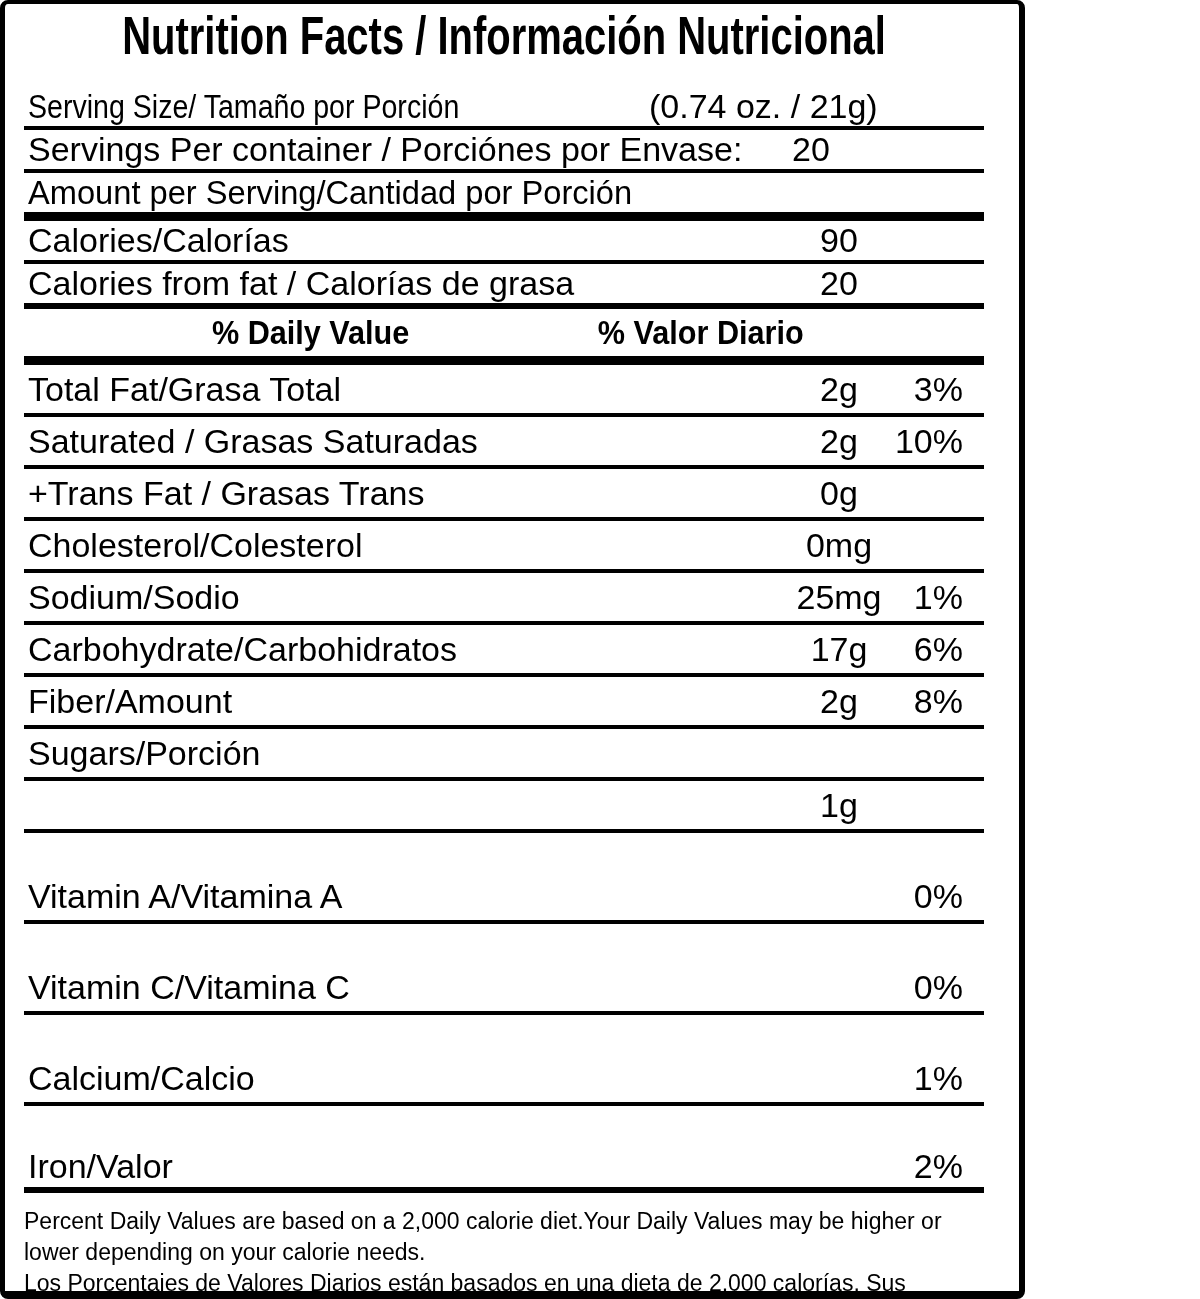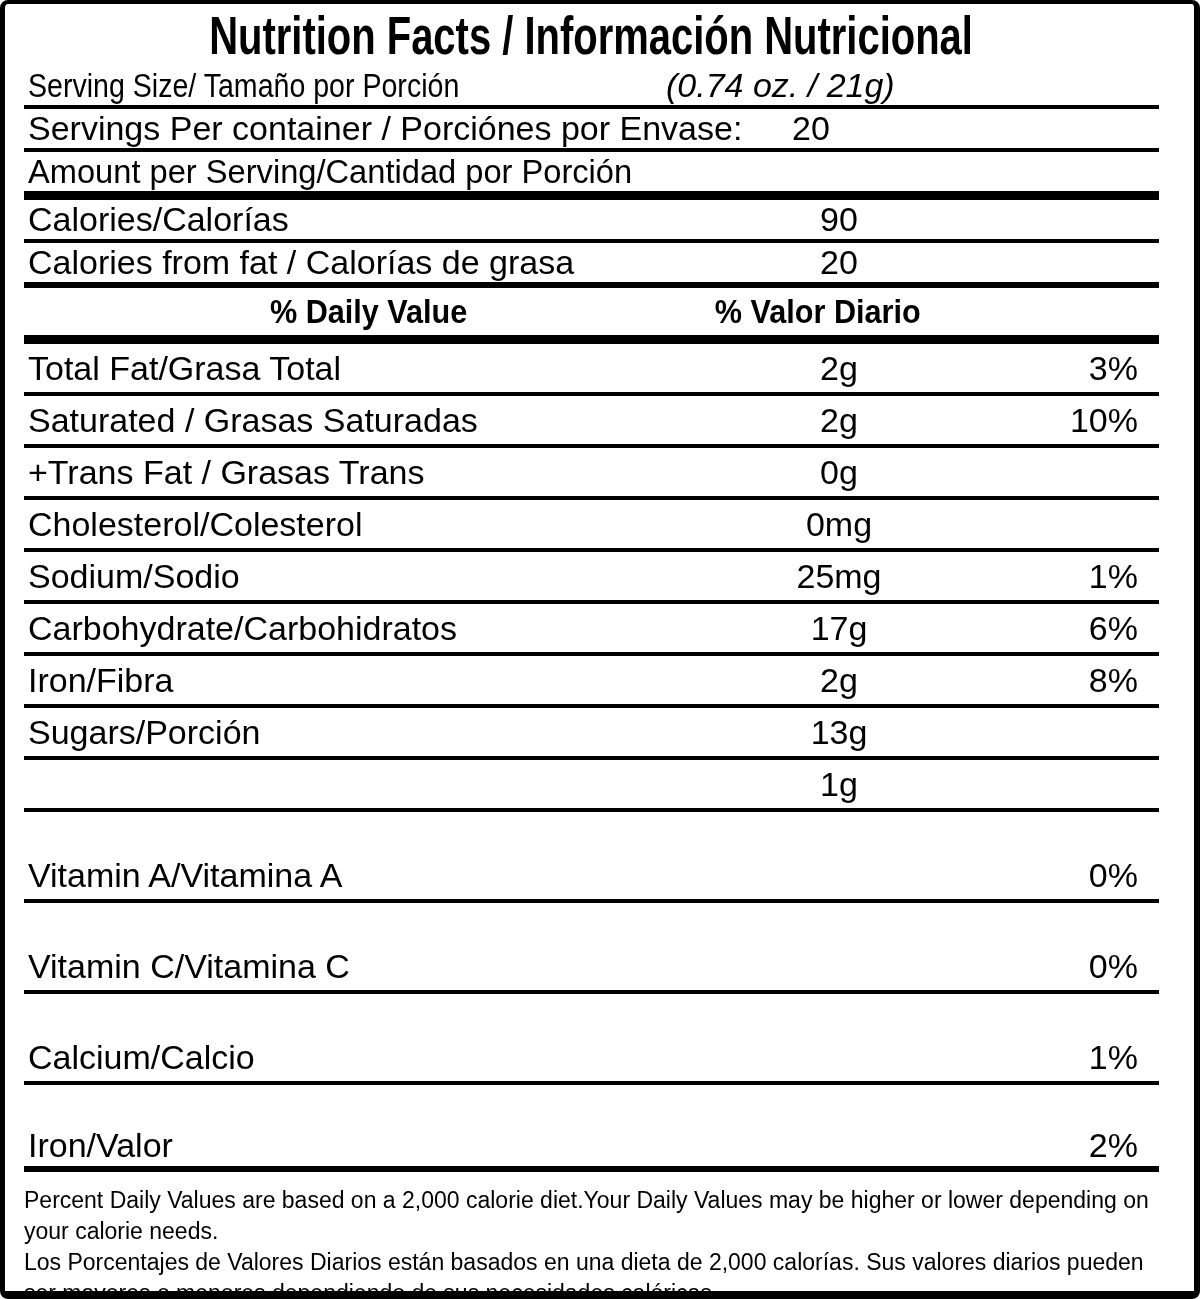"Nutrition Facts / Información" .label { width: 1200px -> 1025px }
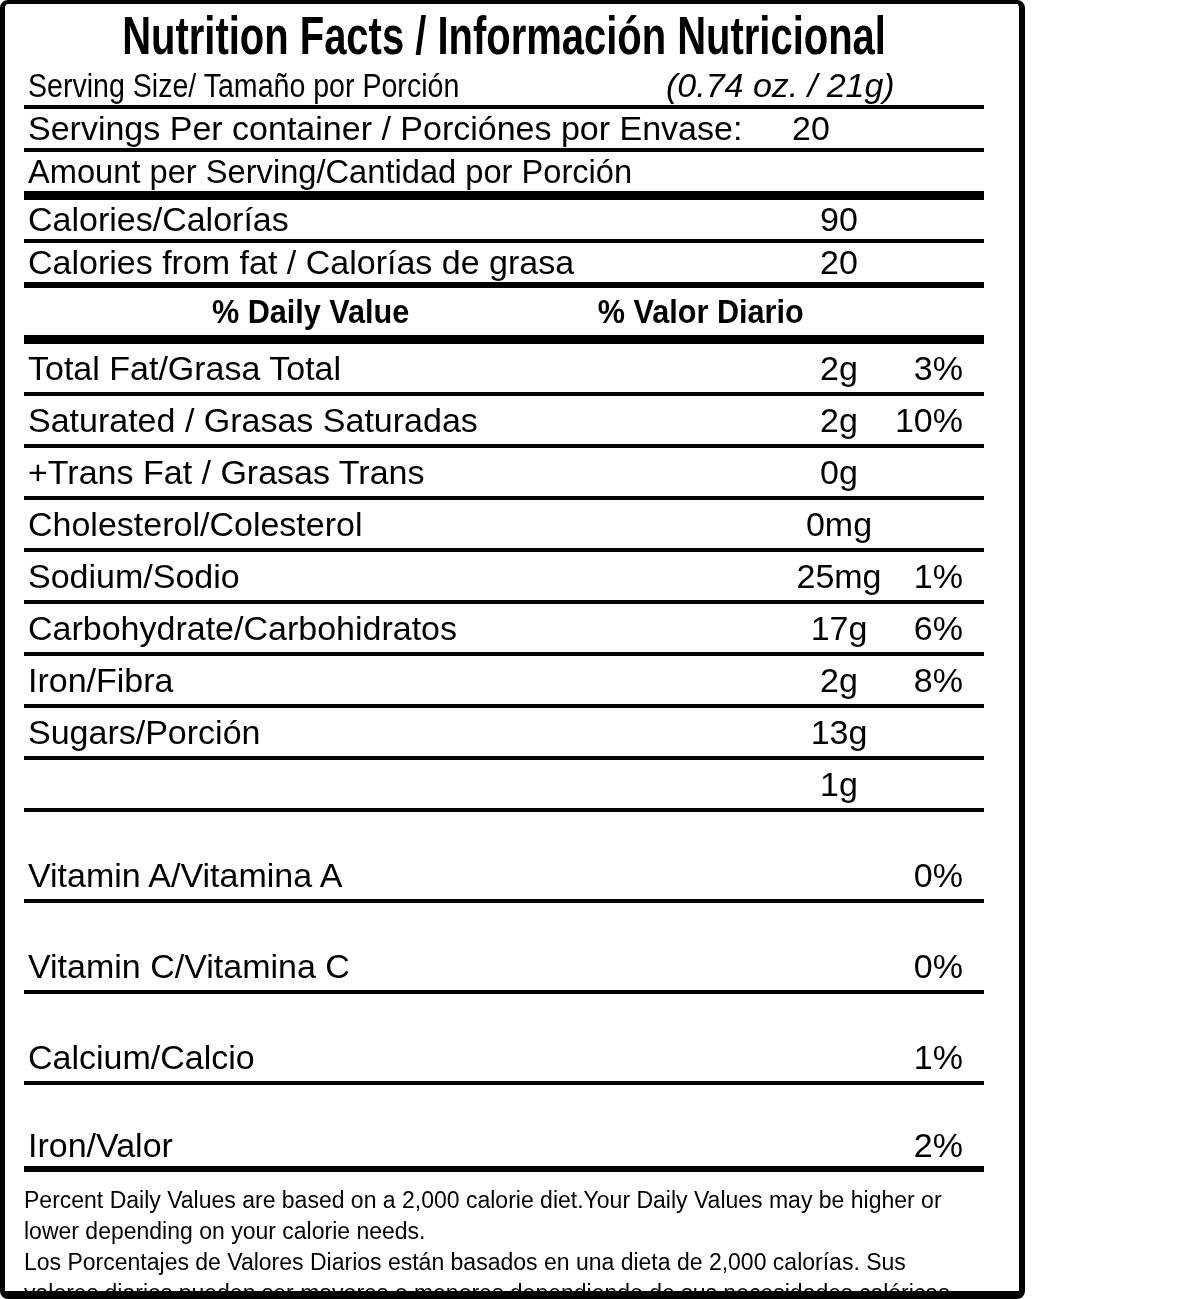"Serving Size/ Tamaño por Porción" .r-serving { margin-top: none -> 21px }
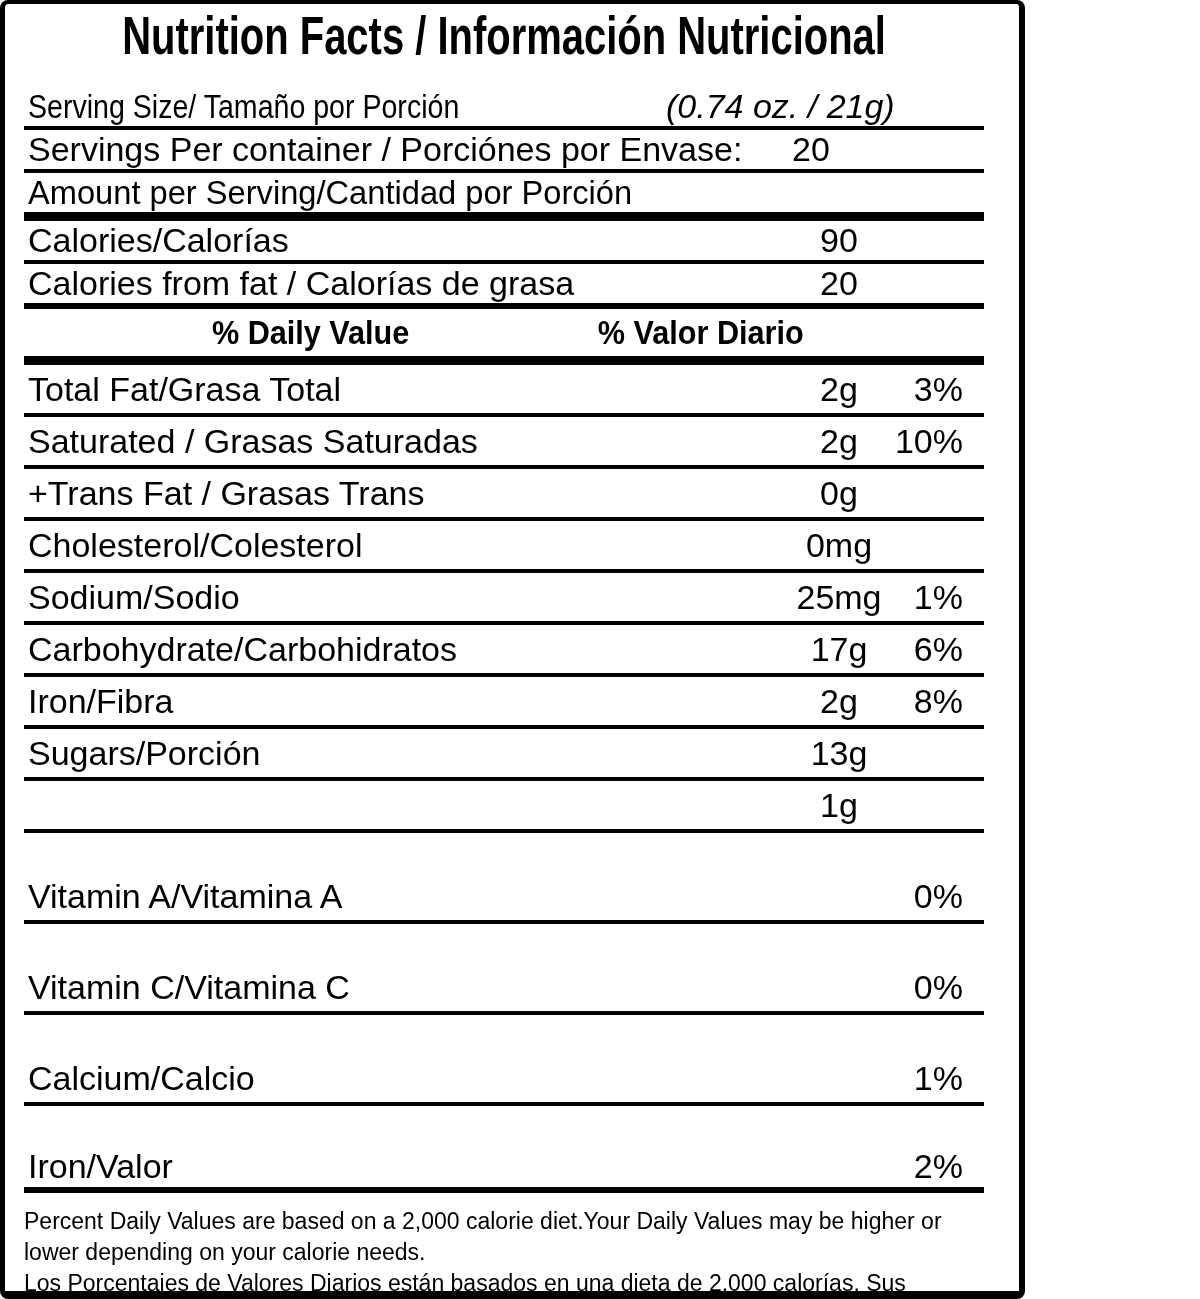"(0.74 oz. / 21g)" .pos-serving-val { font-style: italic -> none; left: 642px -> 625px }
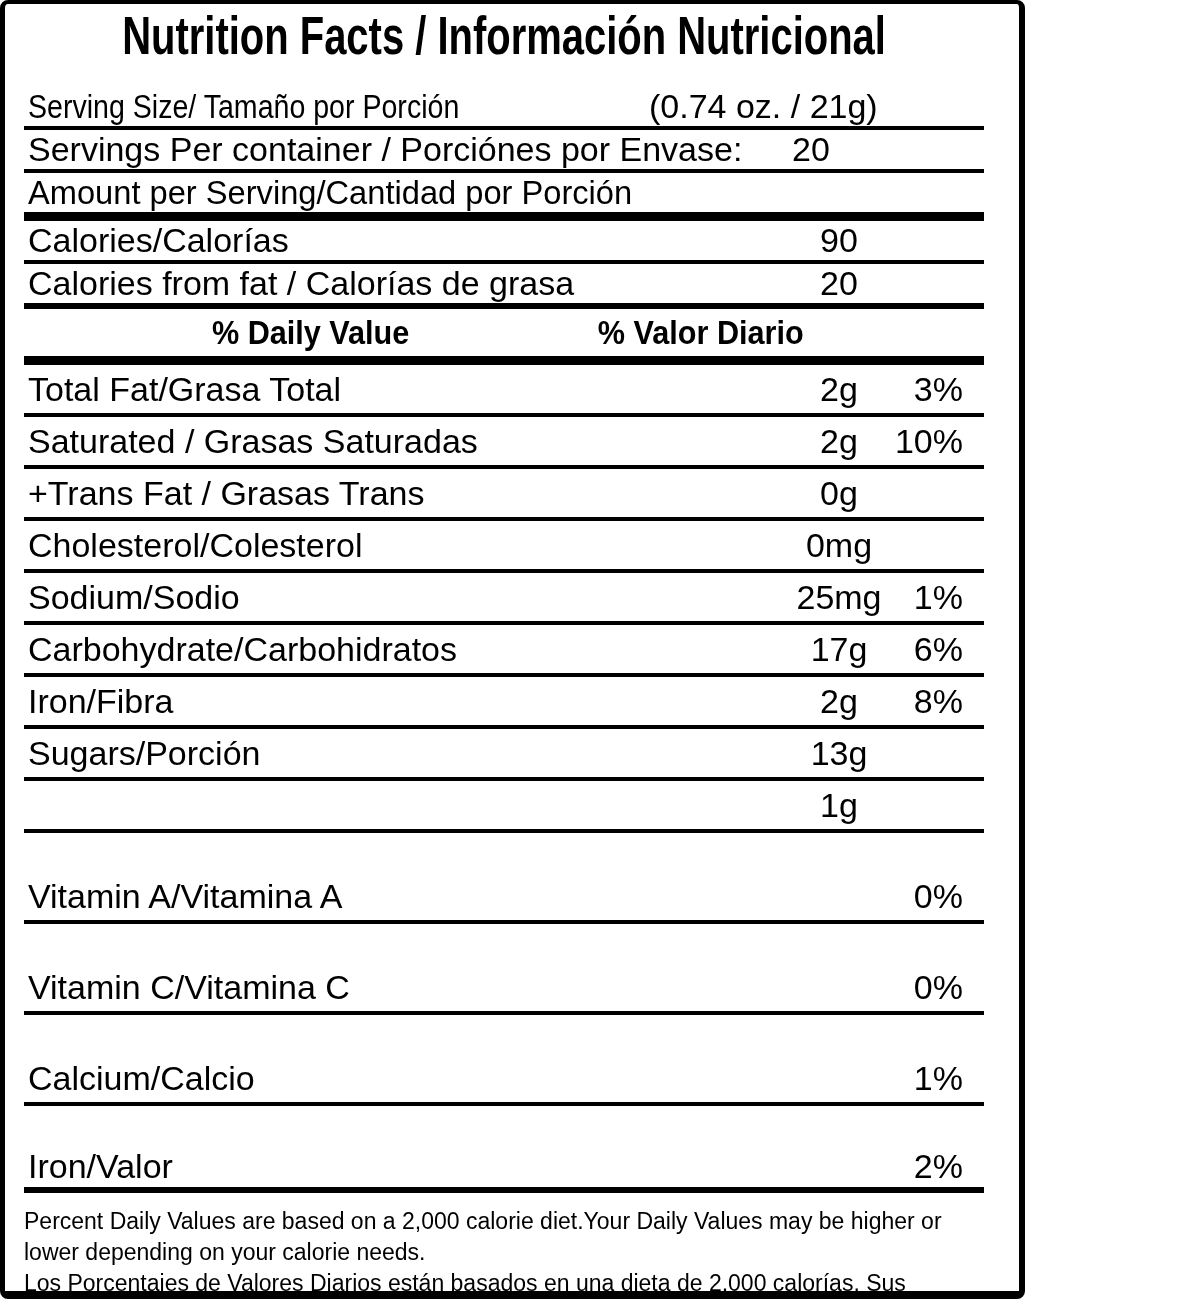"Iron/Fibra" span.lbl { text: Iron/Fibra -> Fiber/Amount }
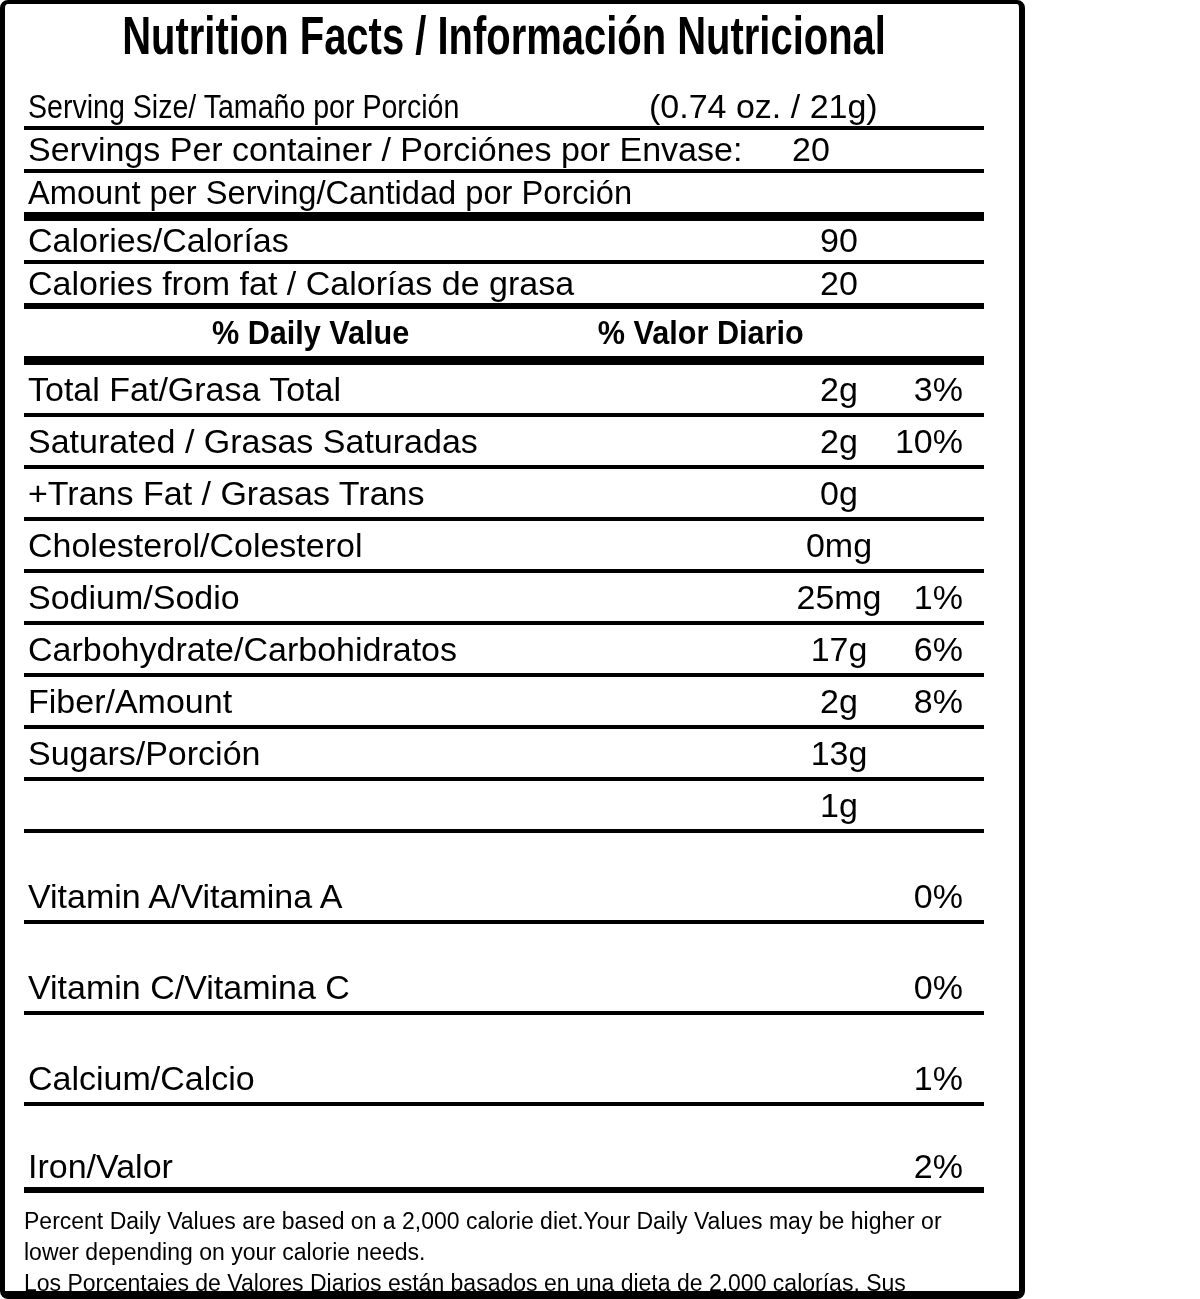"13g" span.amt { html: <span>13g</span> -> none }
